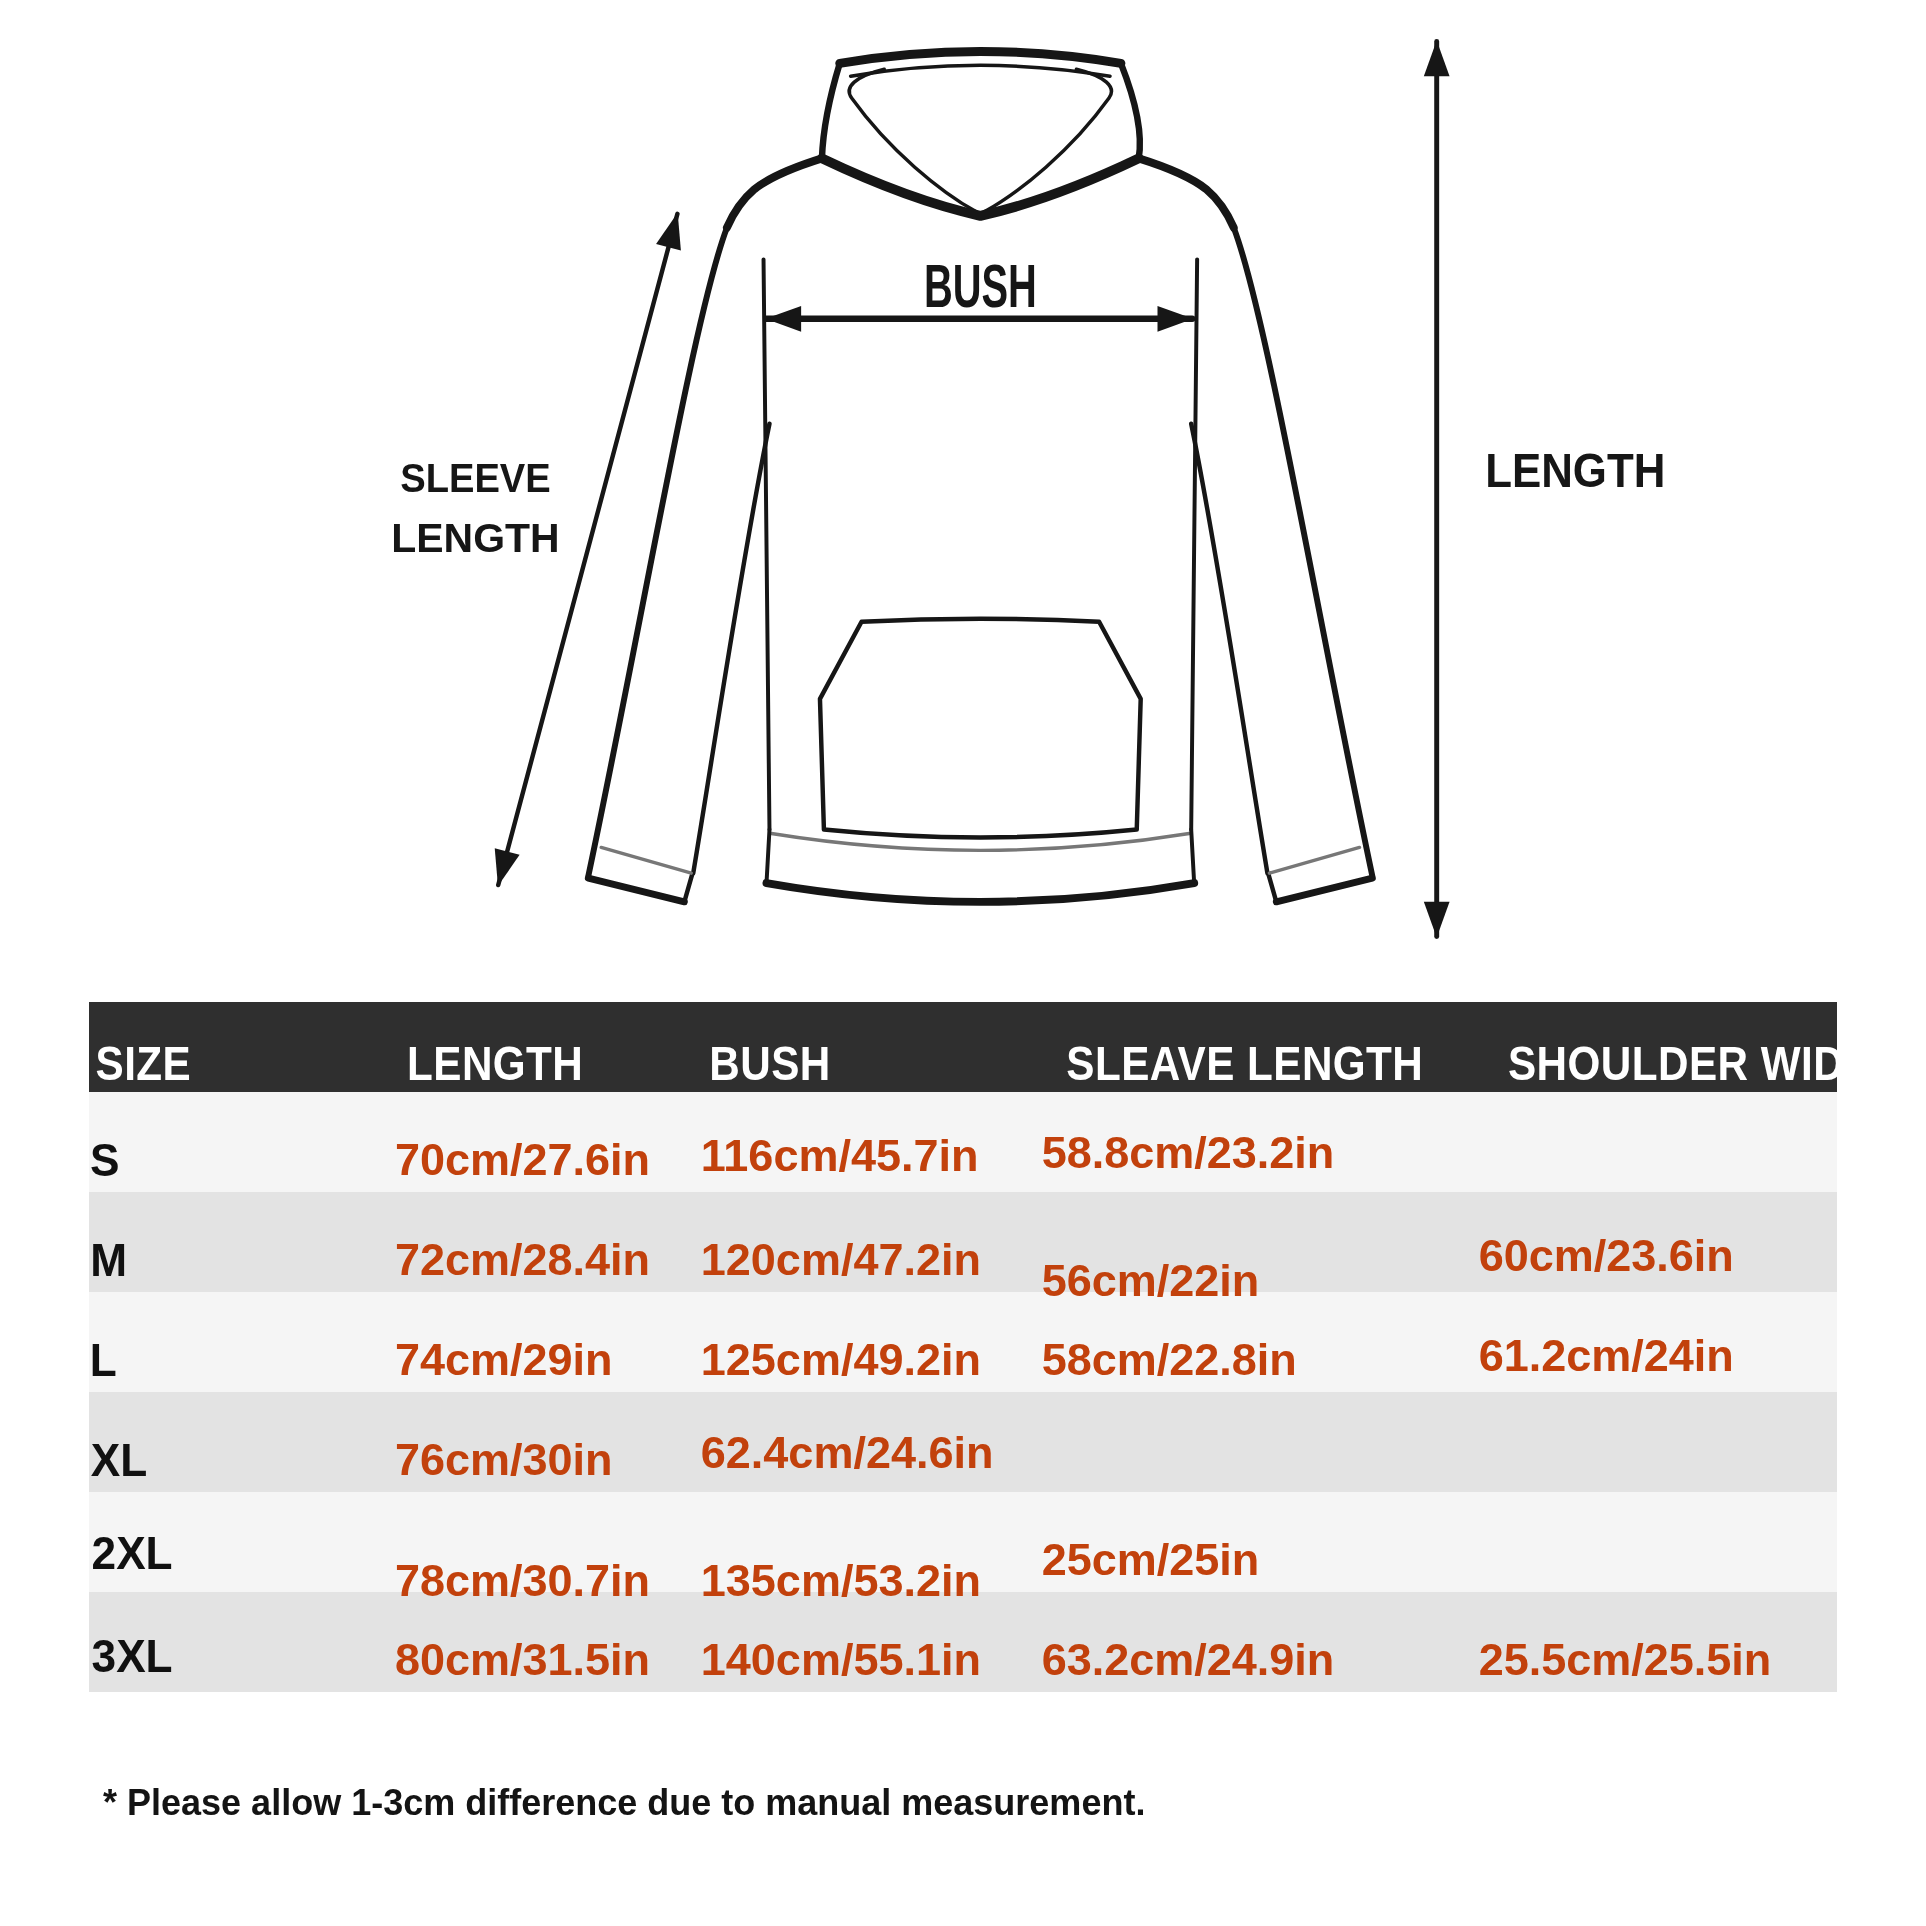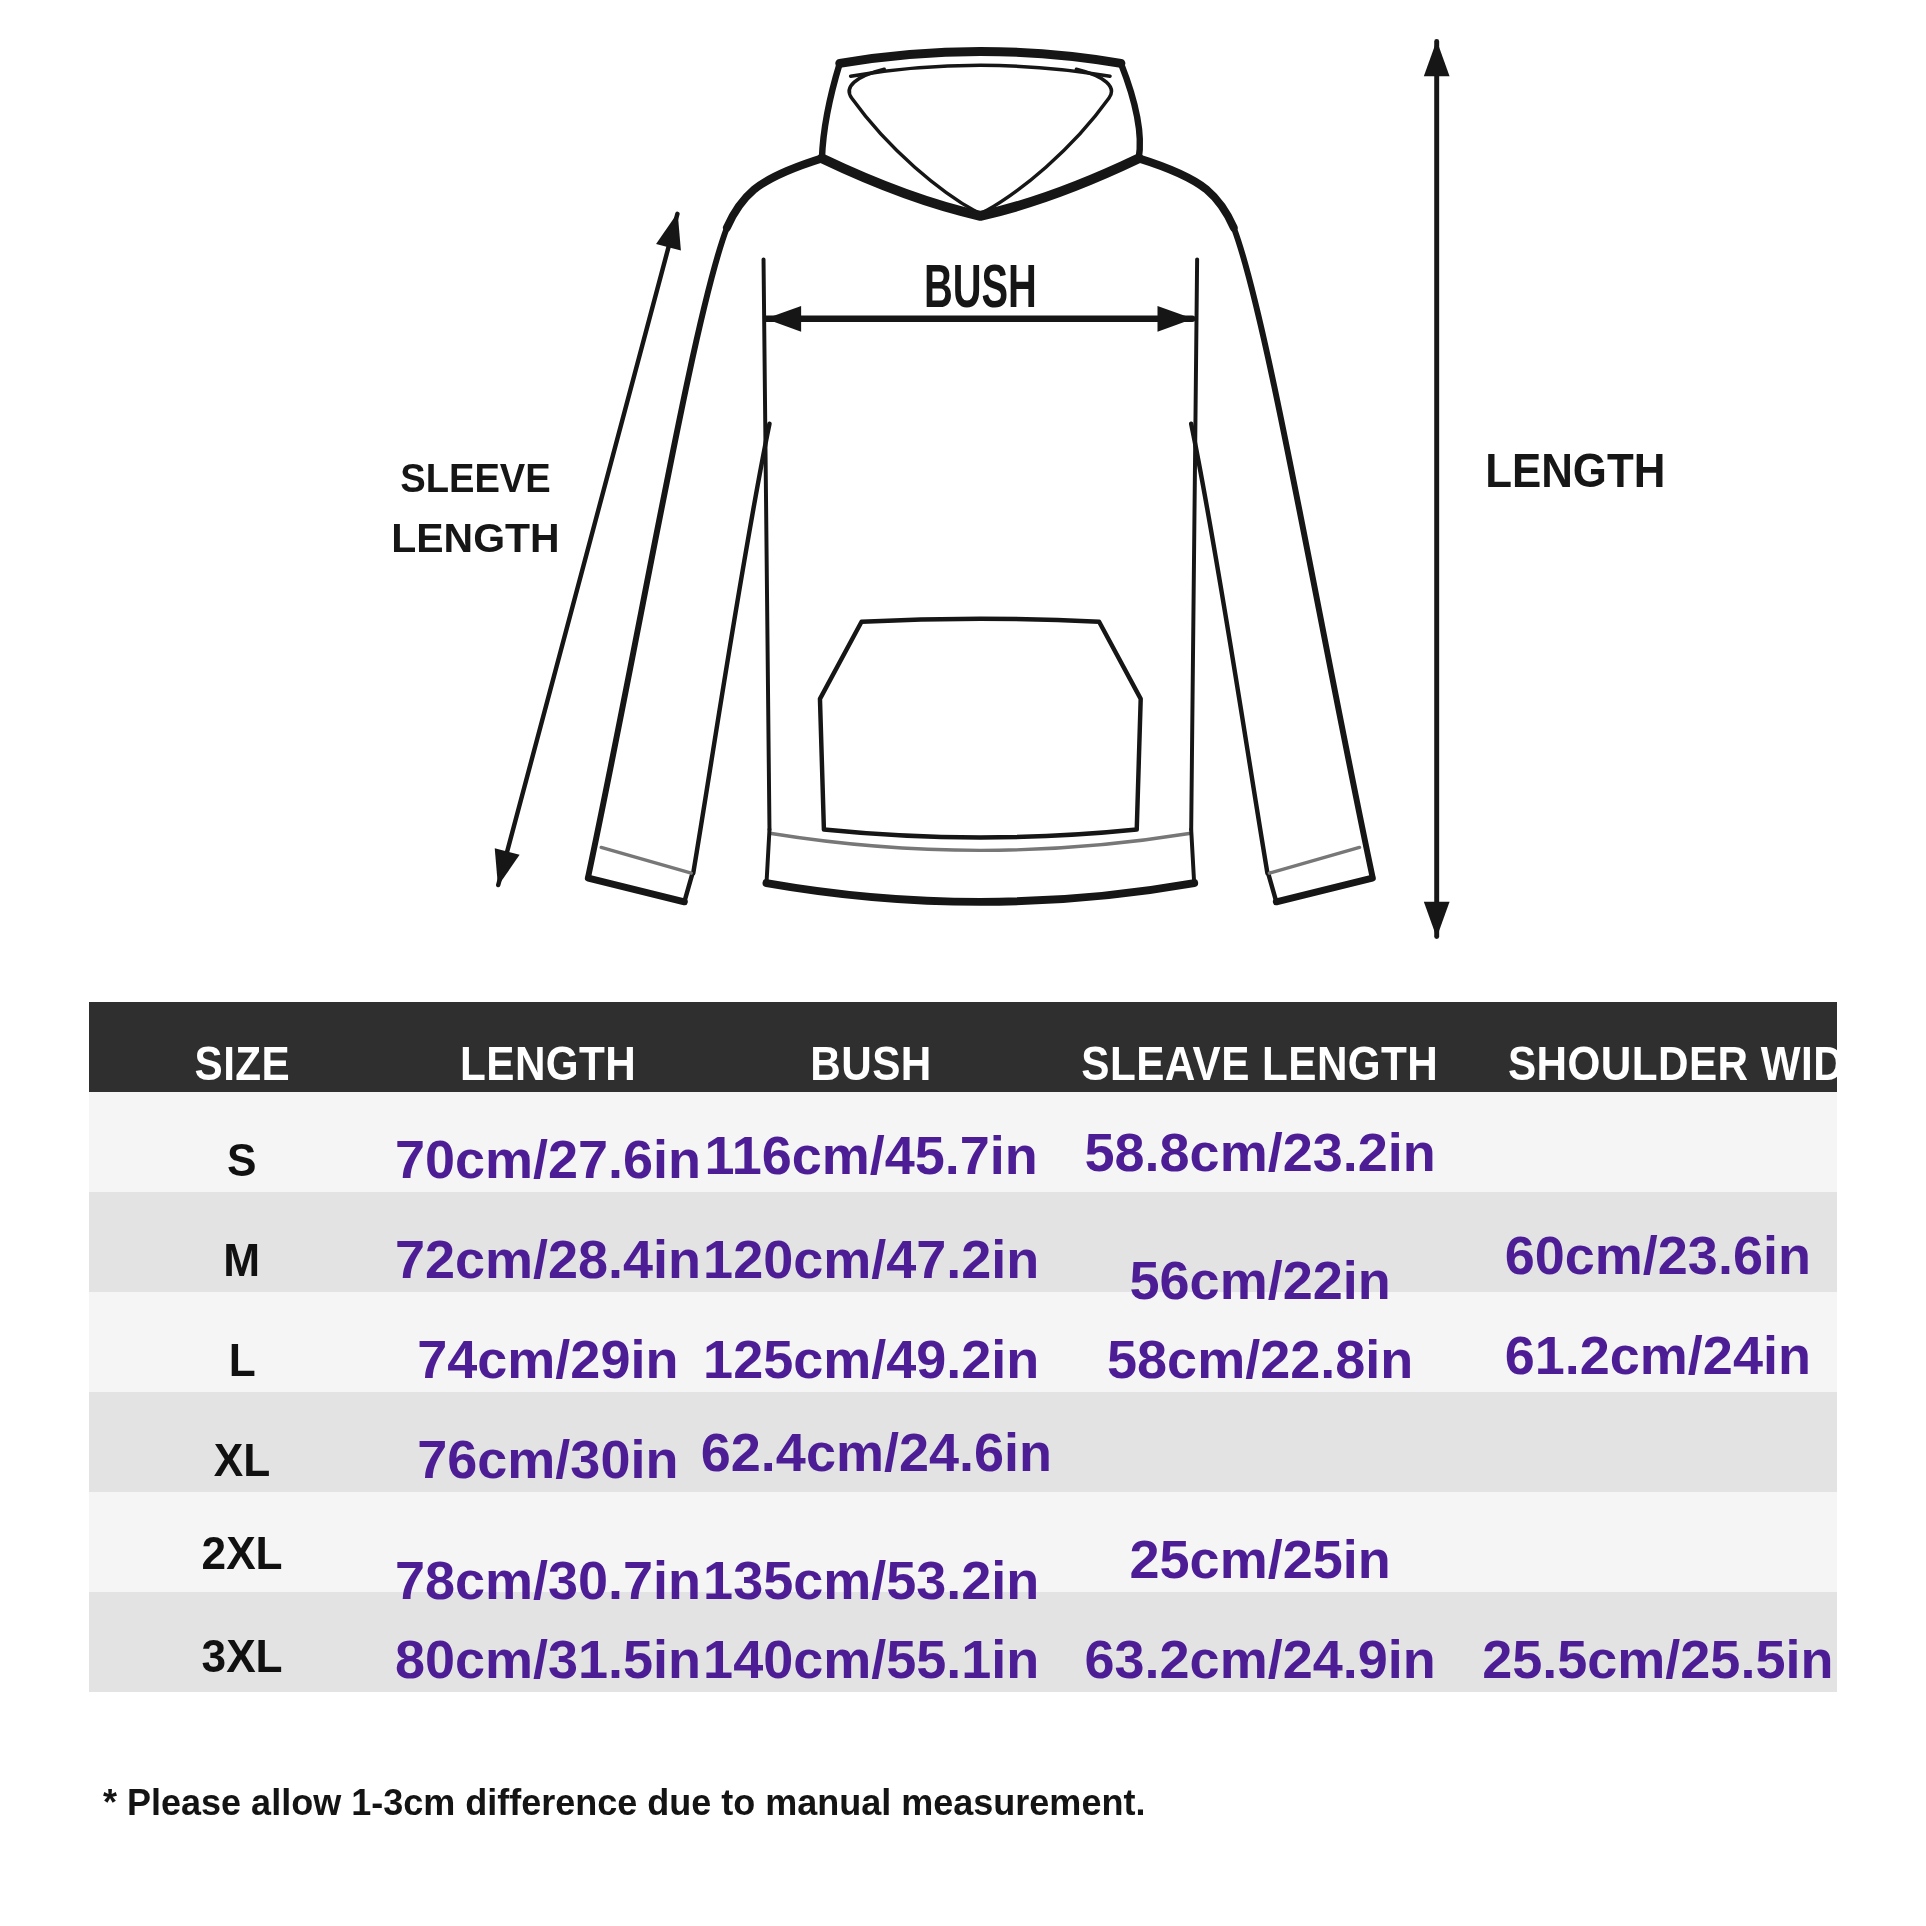"SIZE" .cell { text-align: center -> left }
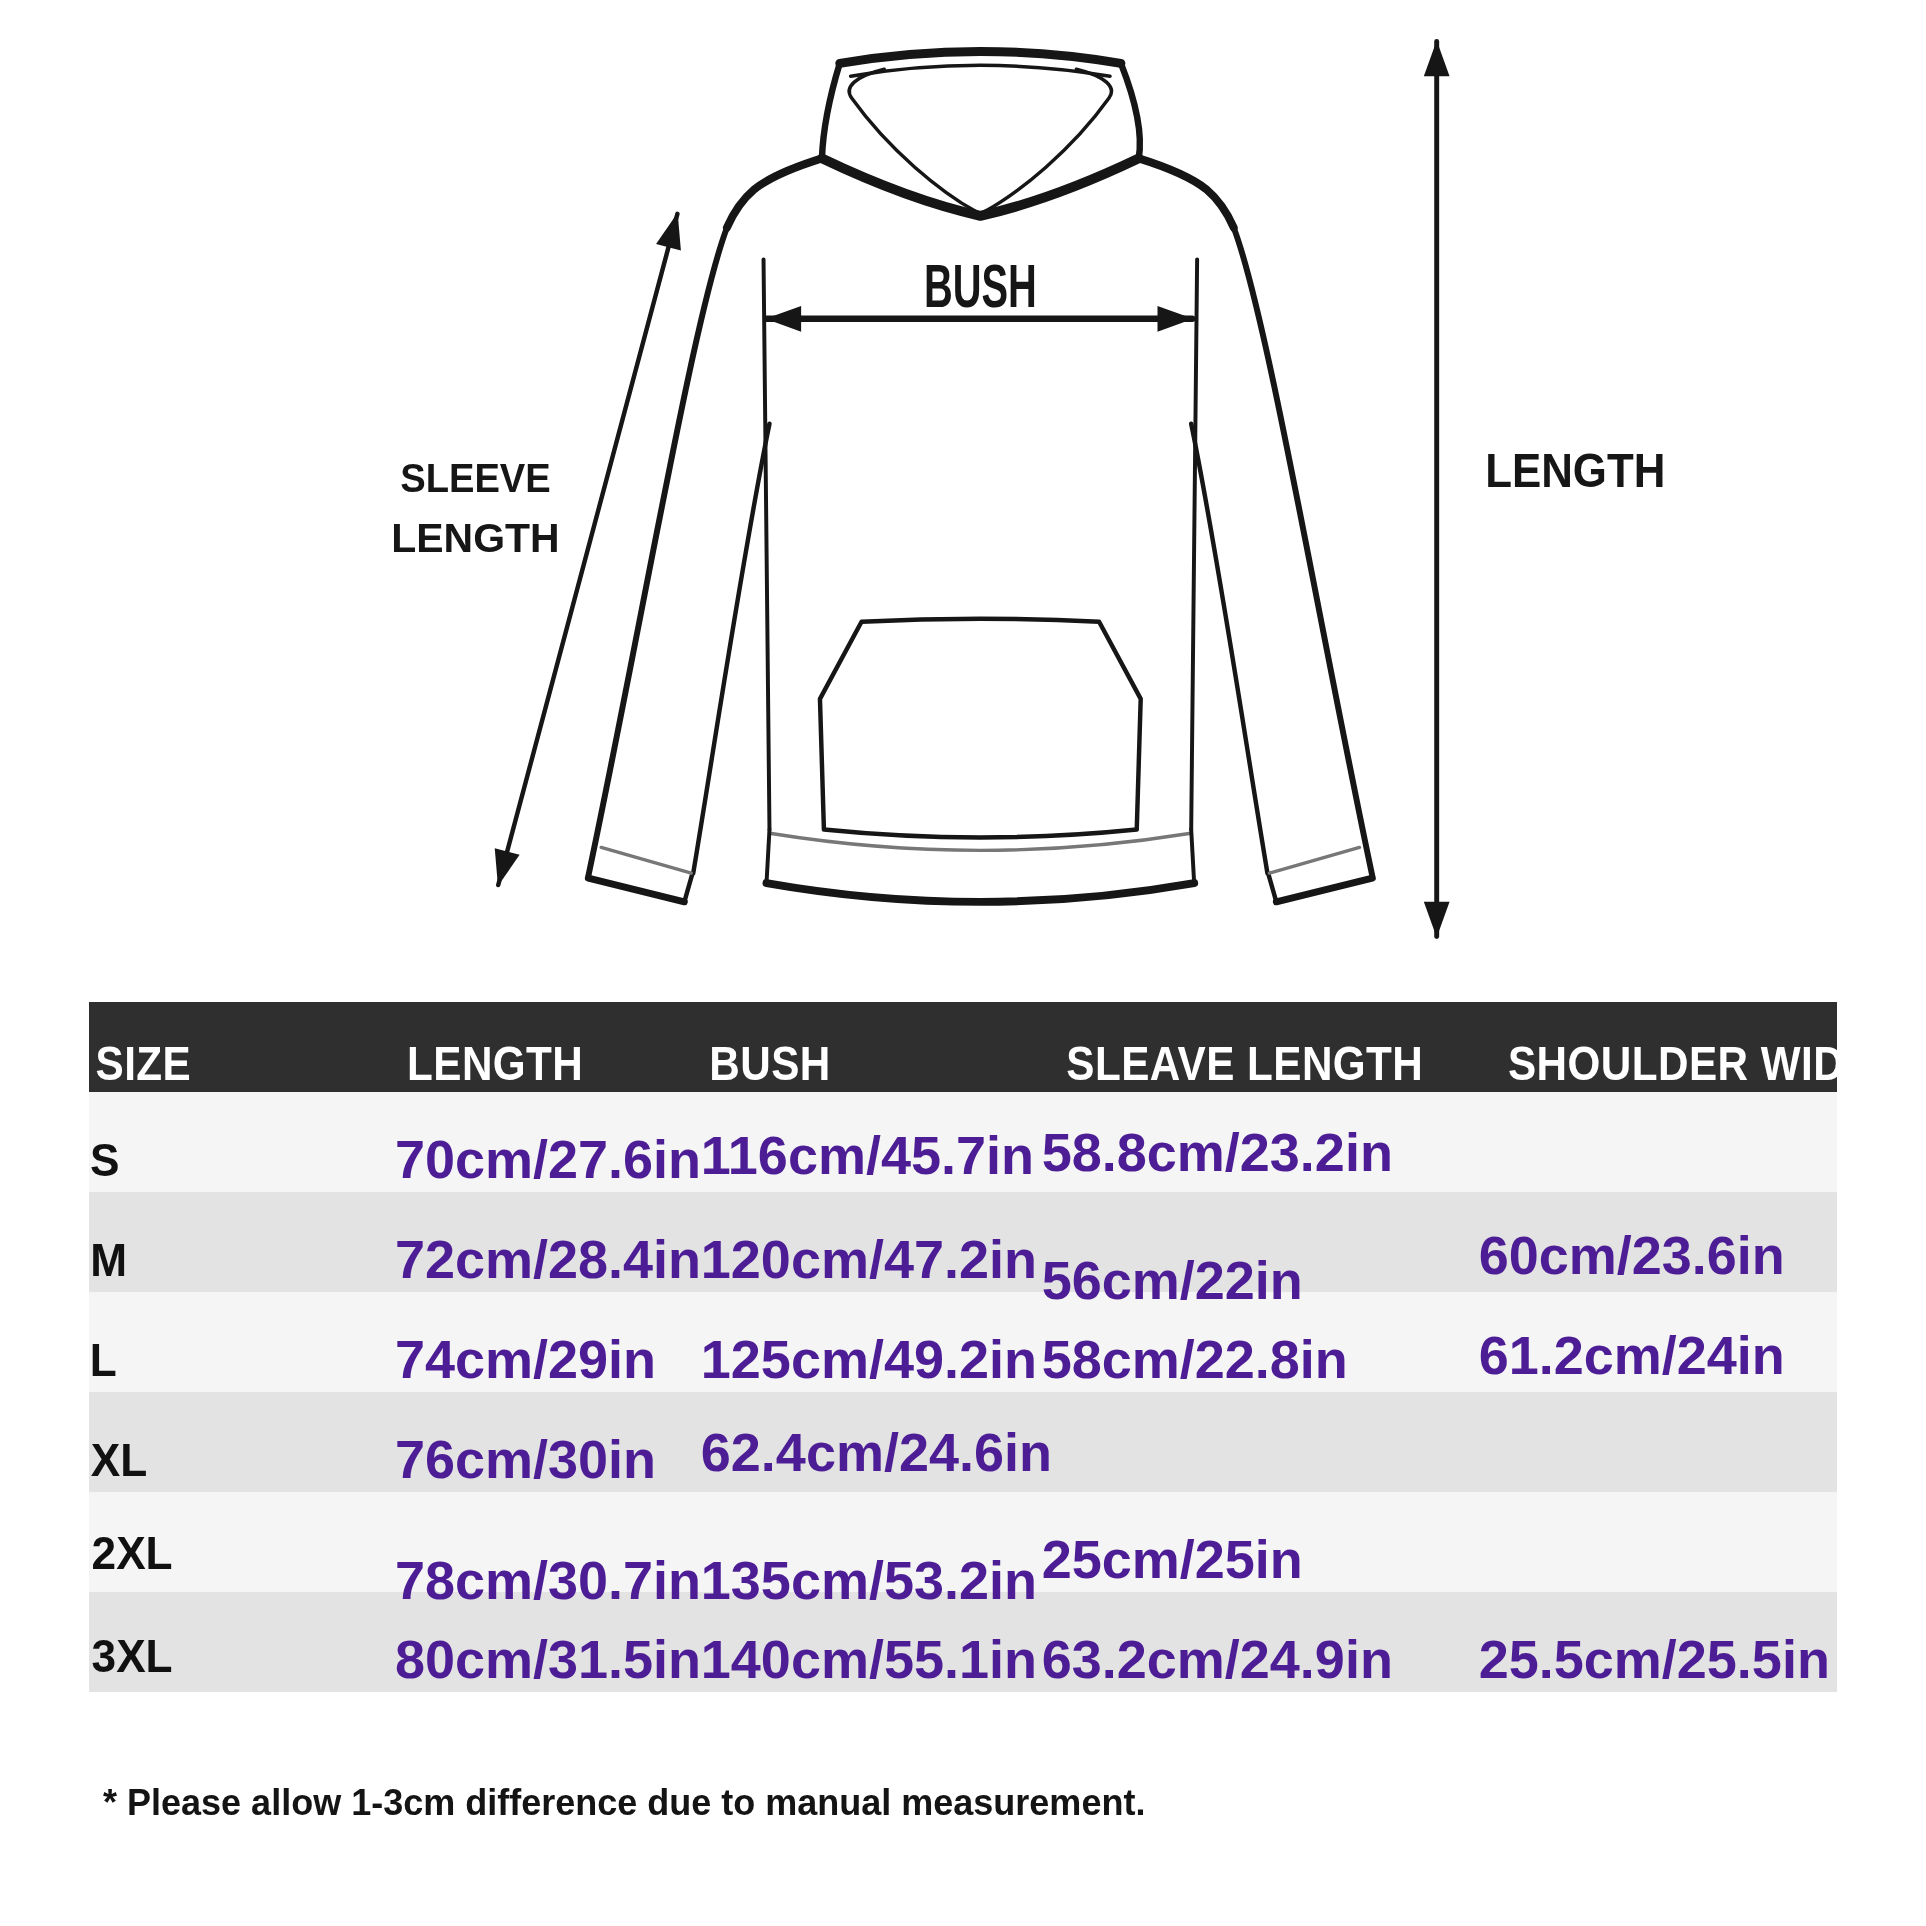"70cm/27.6in" .val-cell { color: #4c1d95 -> #c2410c; font-size: 54px -> 45px }
